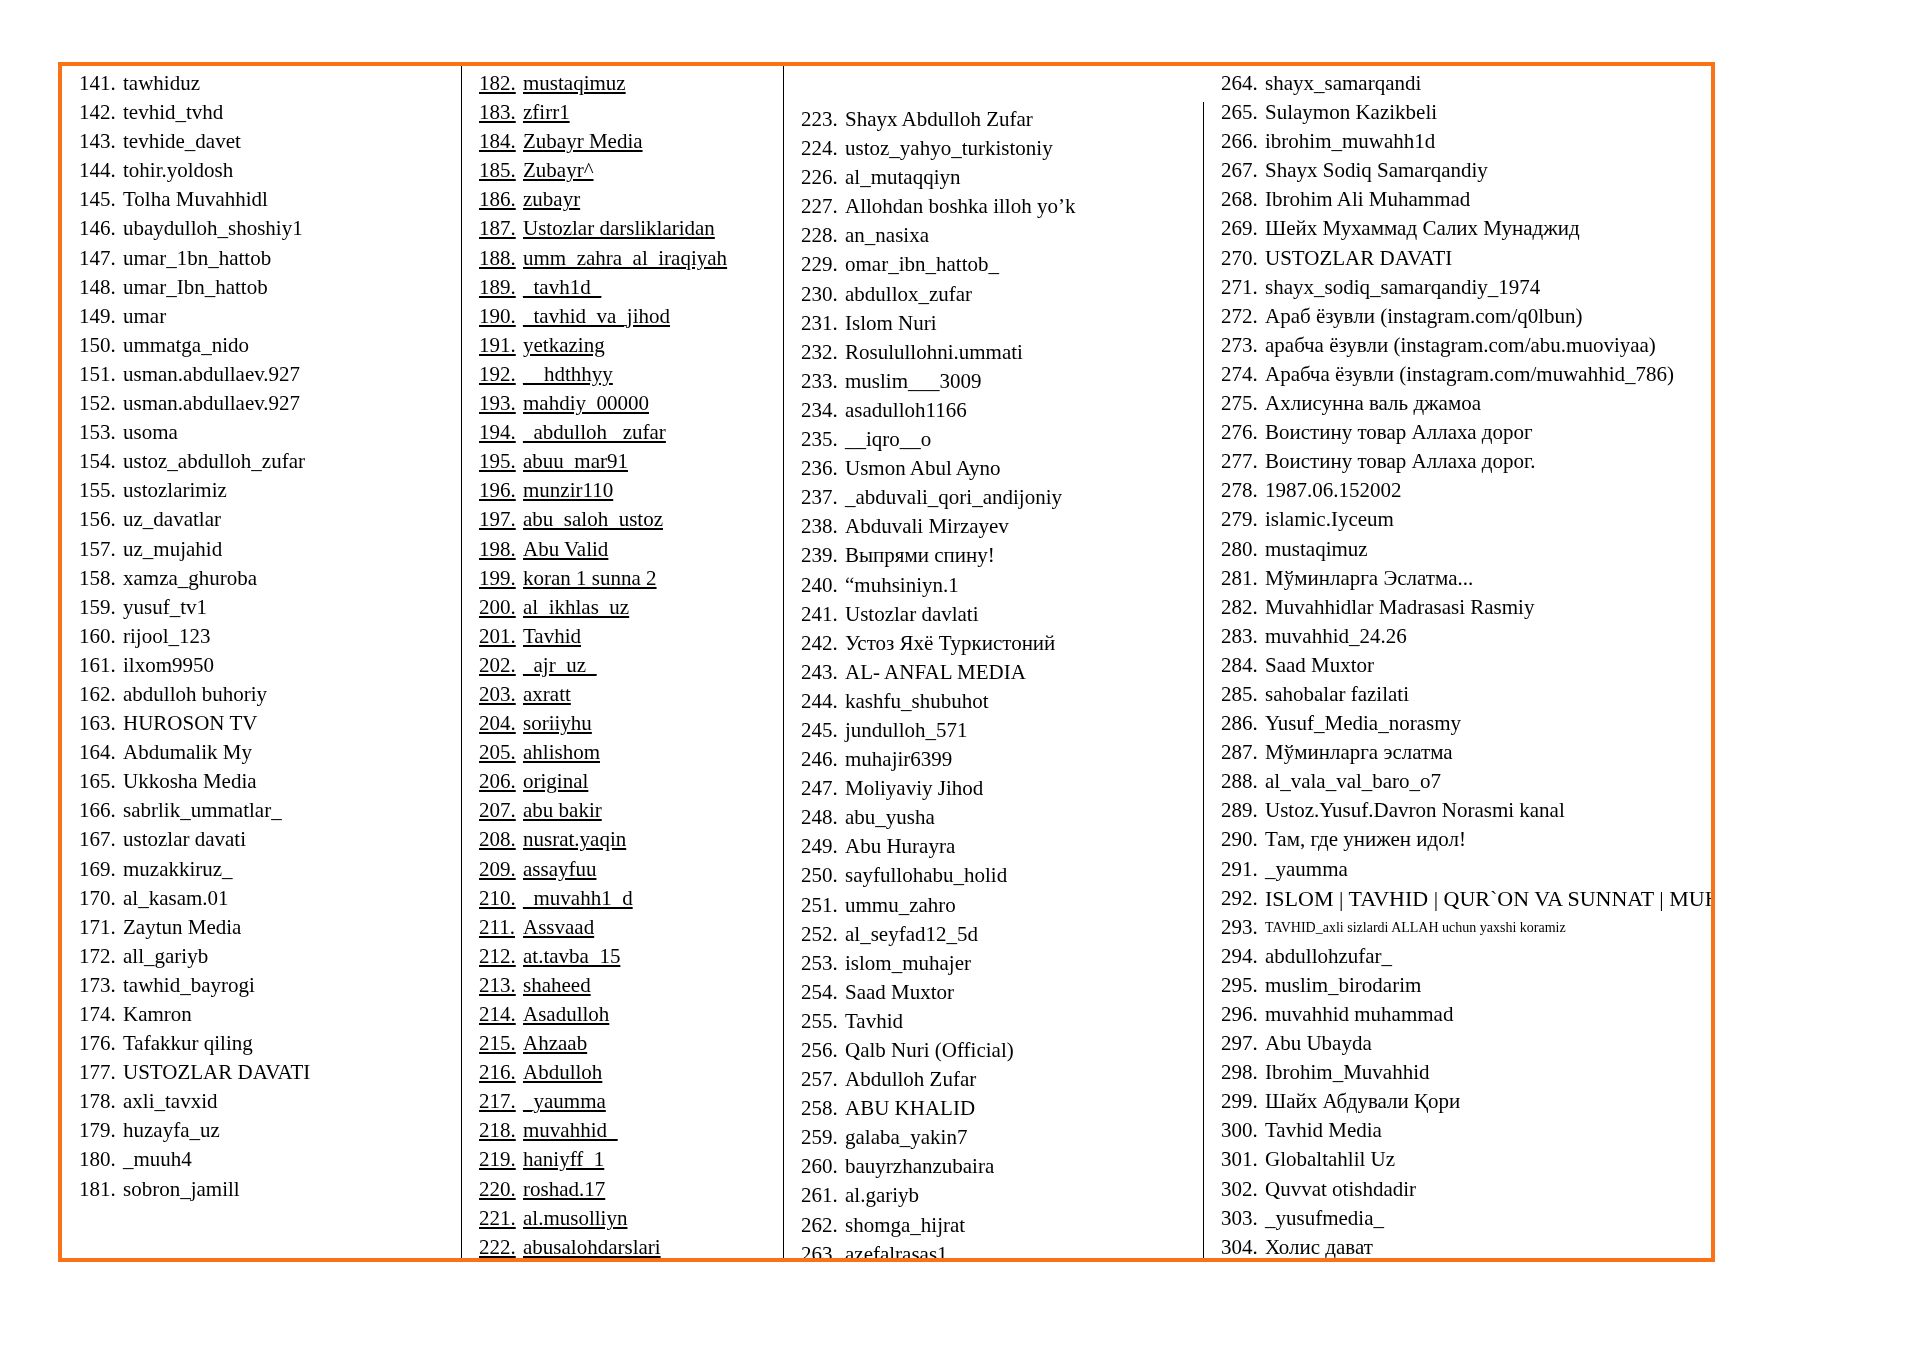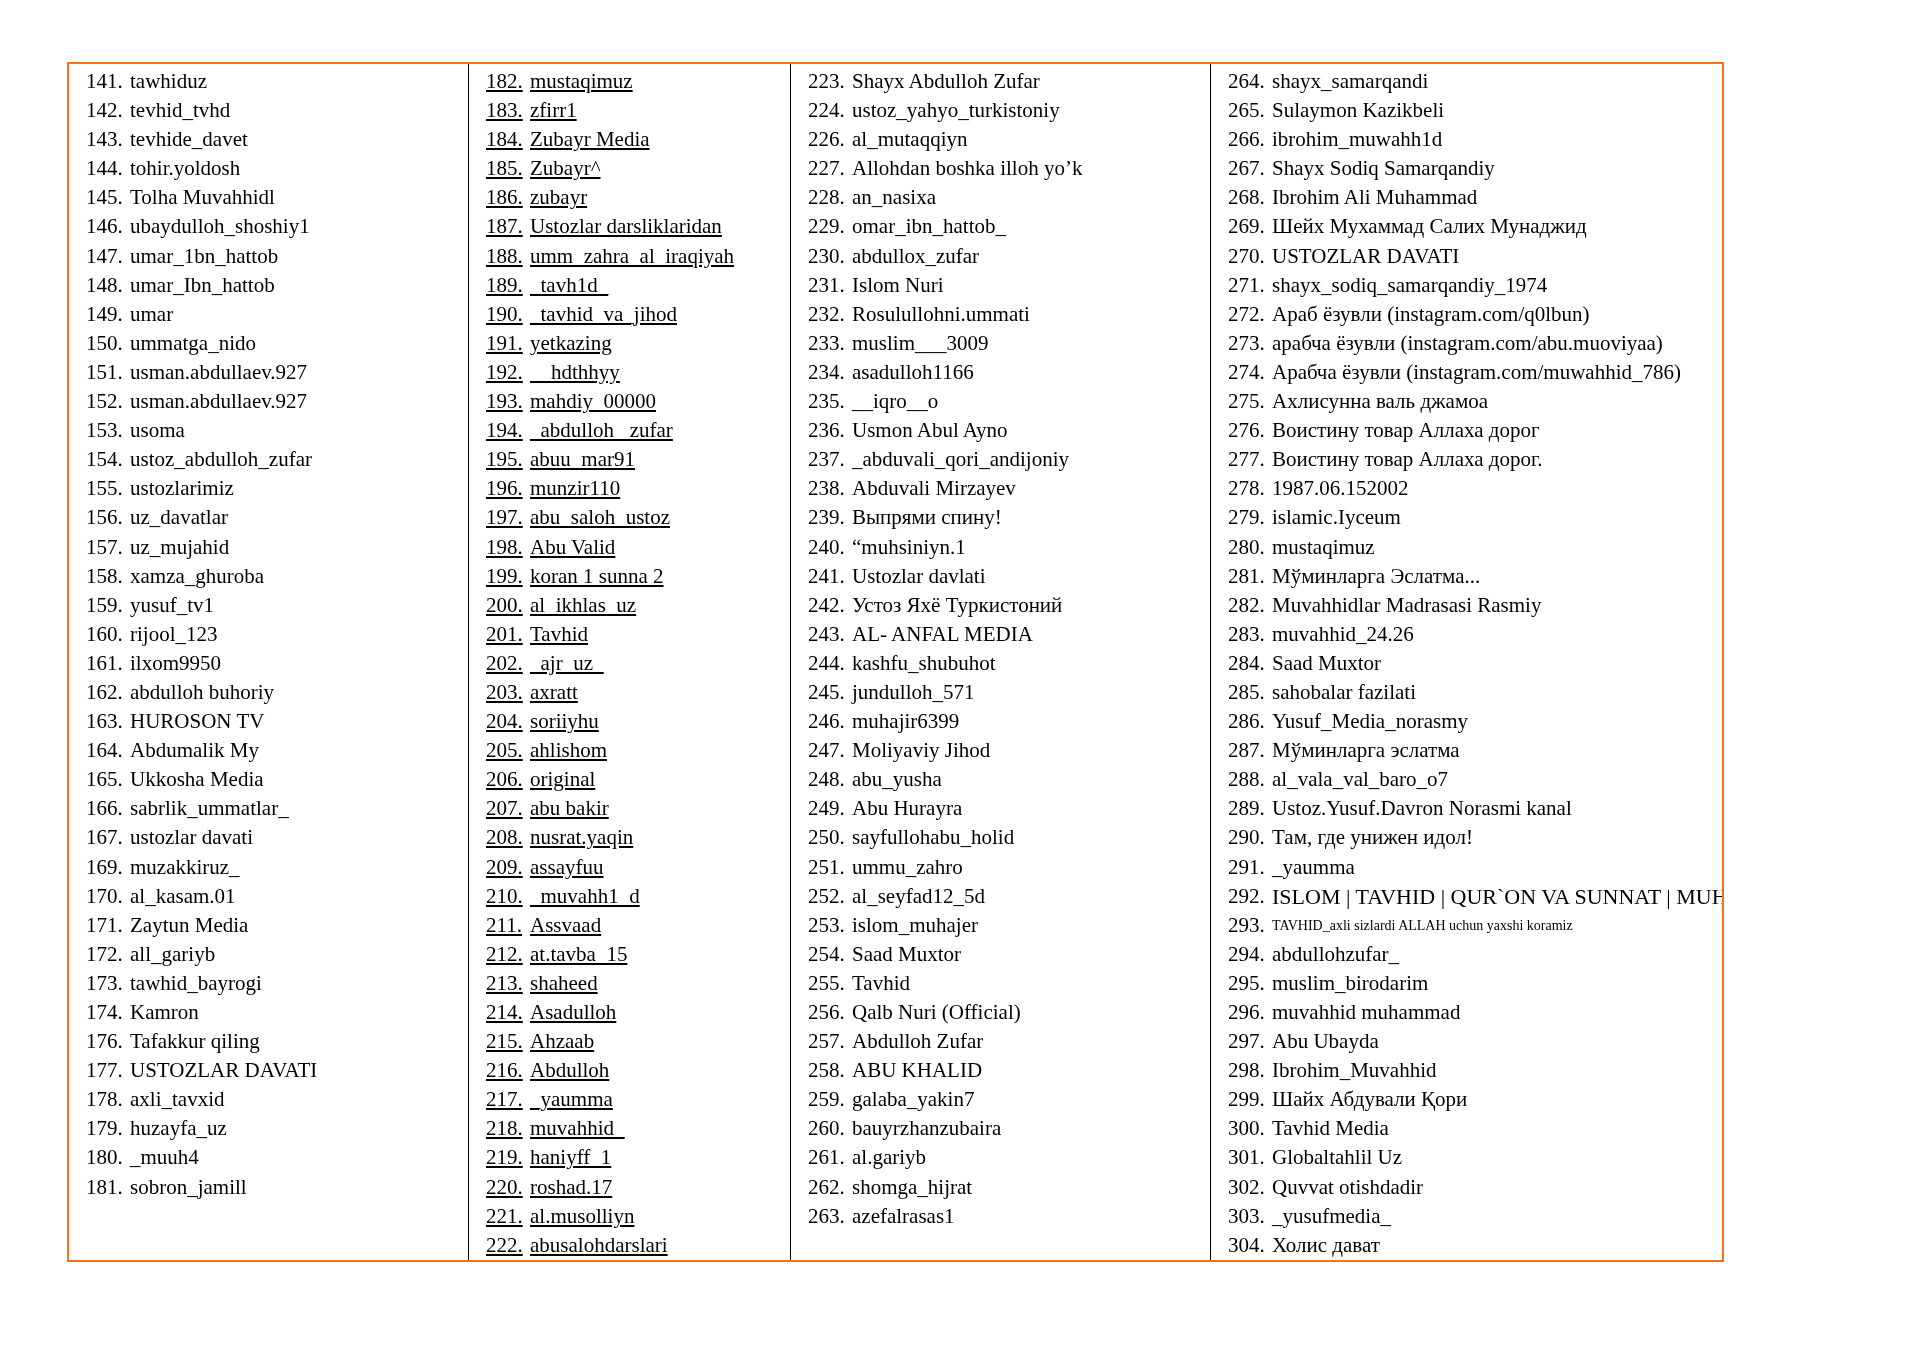"141." .list-table { border: 2px solid #f97316 -> 4px solid #f97316; left: 67px -> 58px }
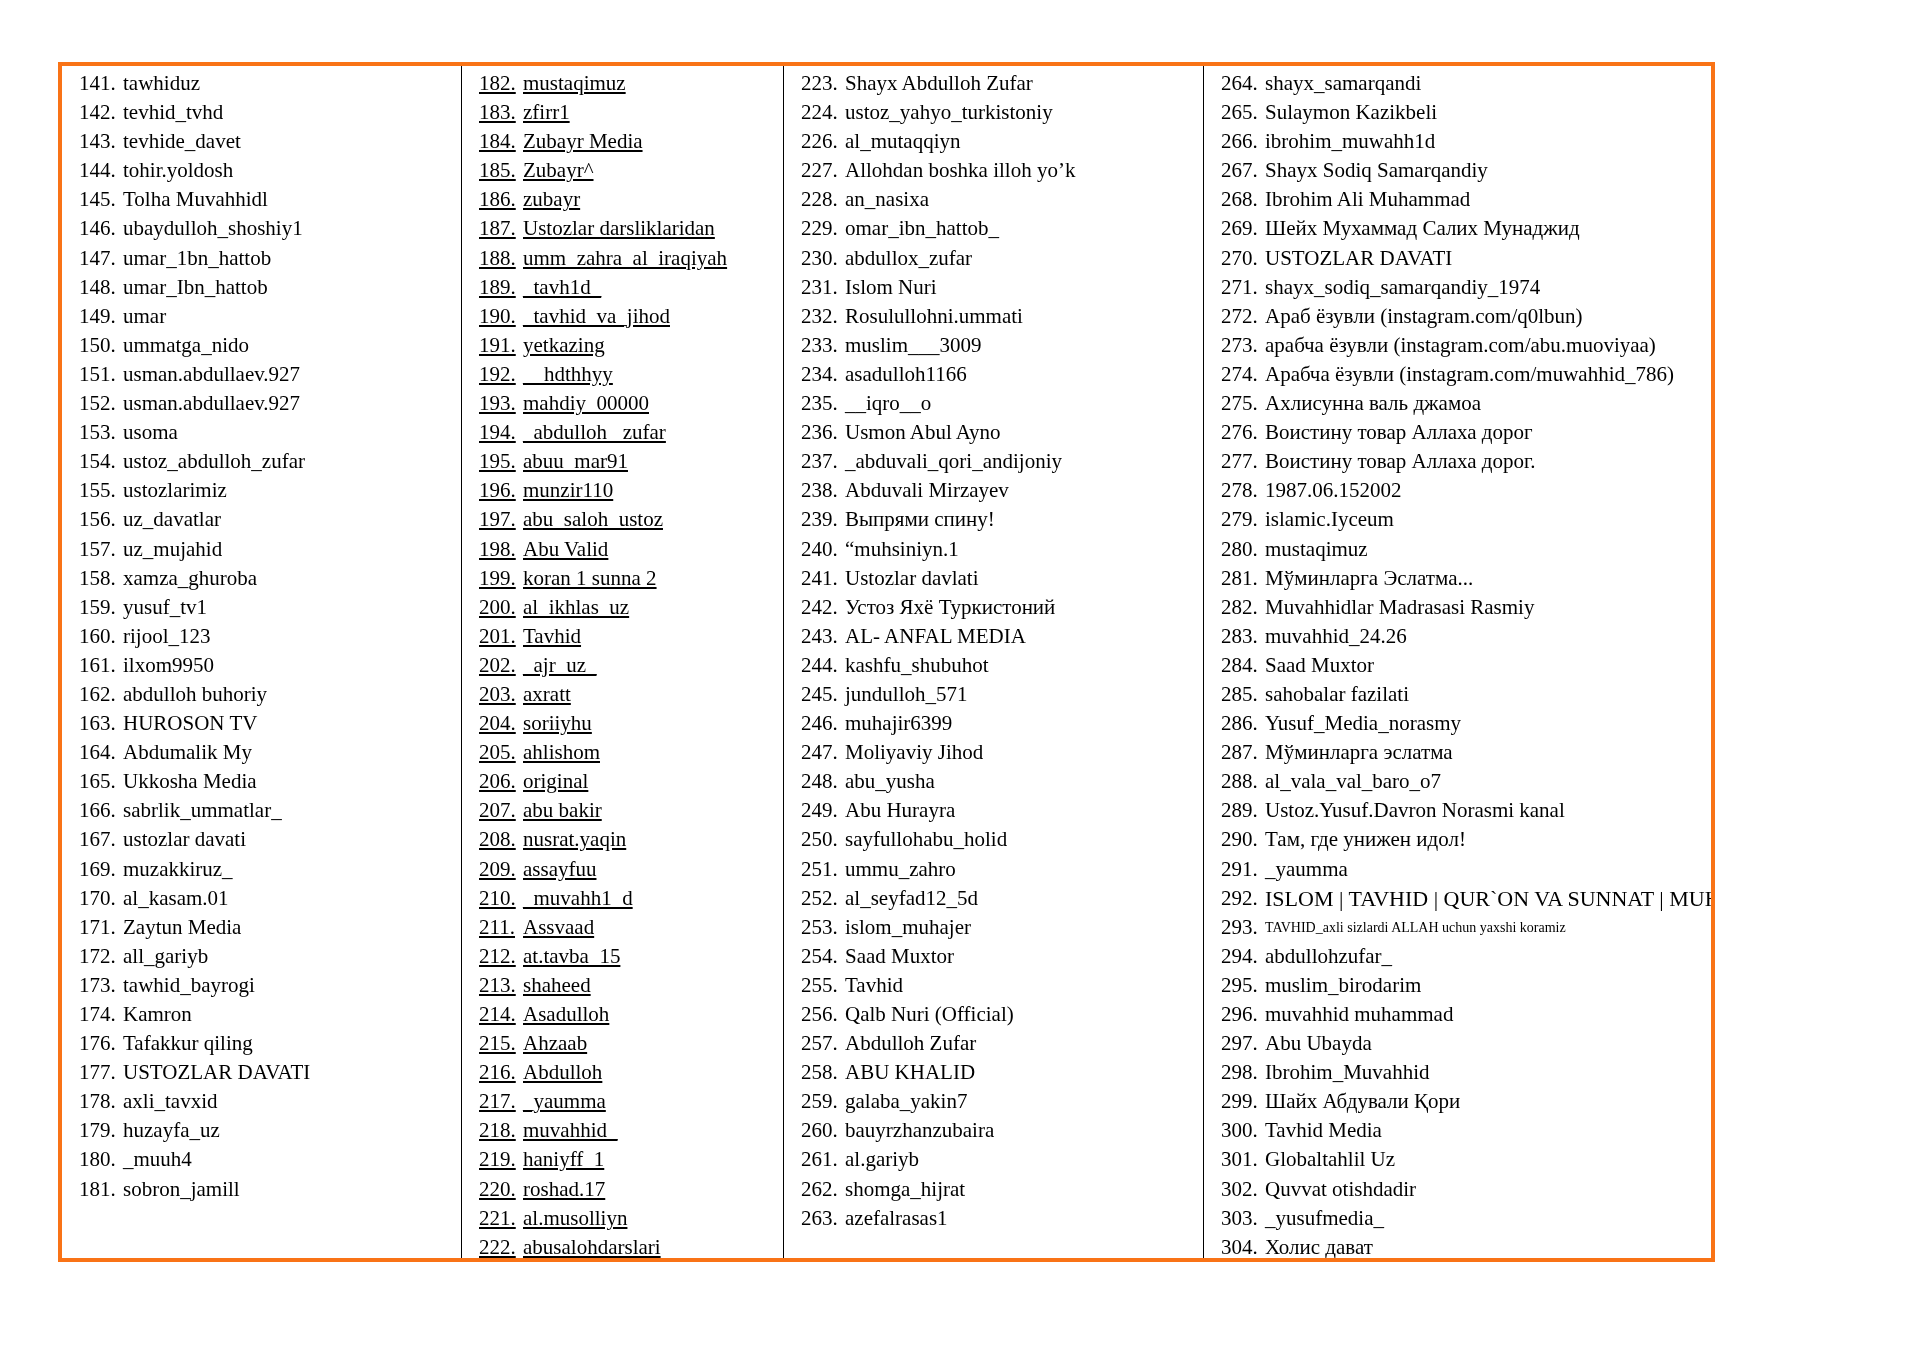"223." .col:nth-child(3) { margin-top: none -> 36px }
